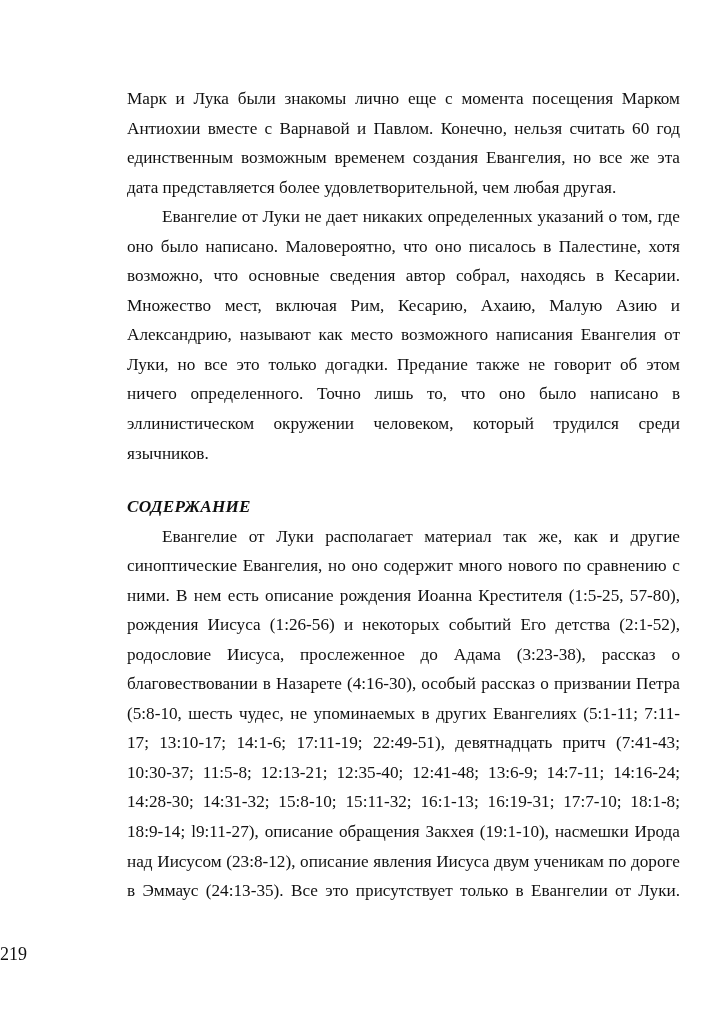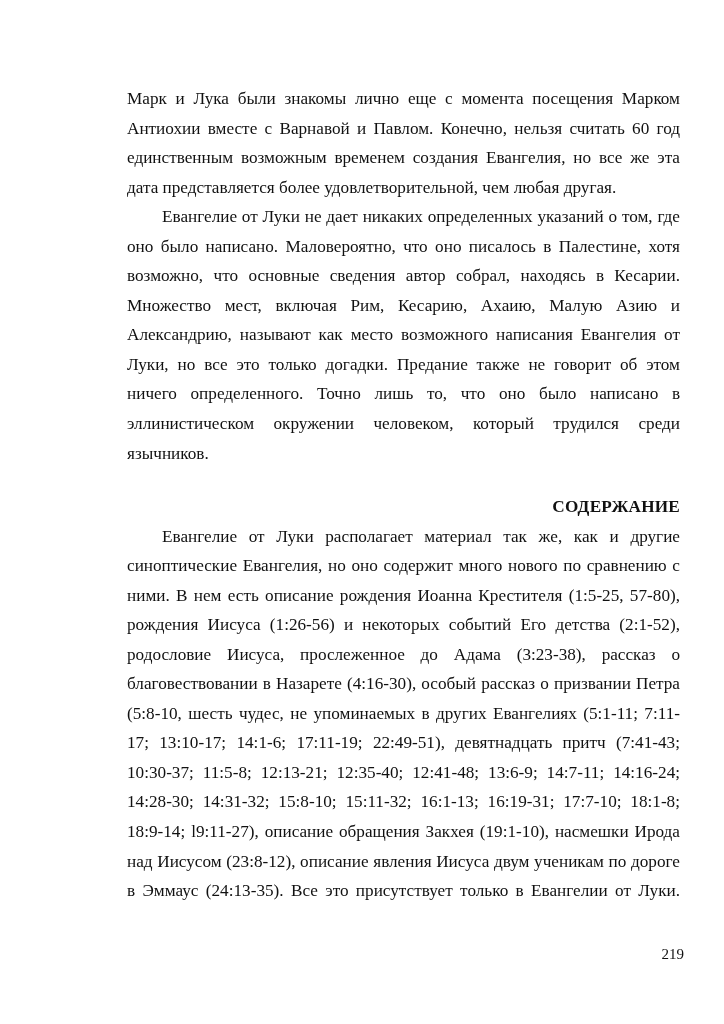"СОДЕРЖАНИЕ" .heading { font-style: none -> italic; text-align: right -> left }
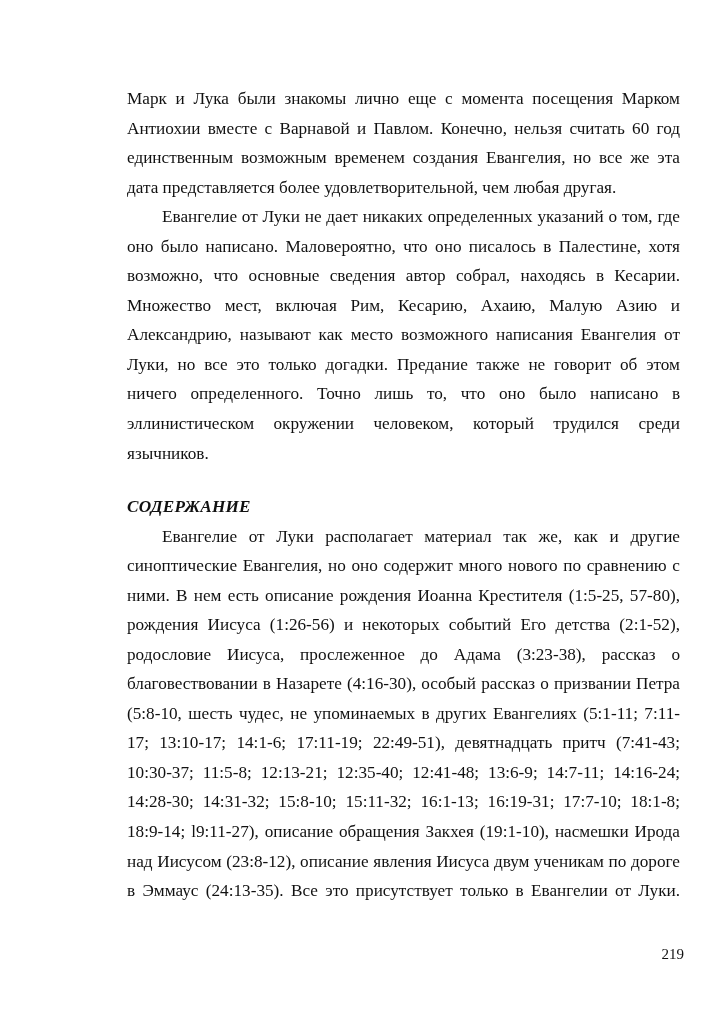"219" .page-number { font-size: 15px -> 18px; text-align: right -> left }
